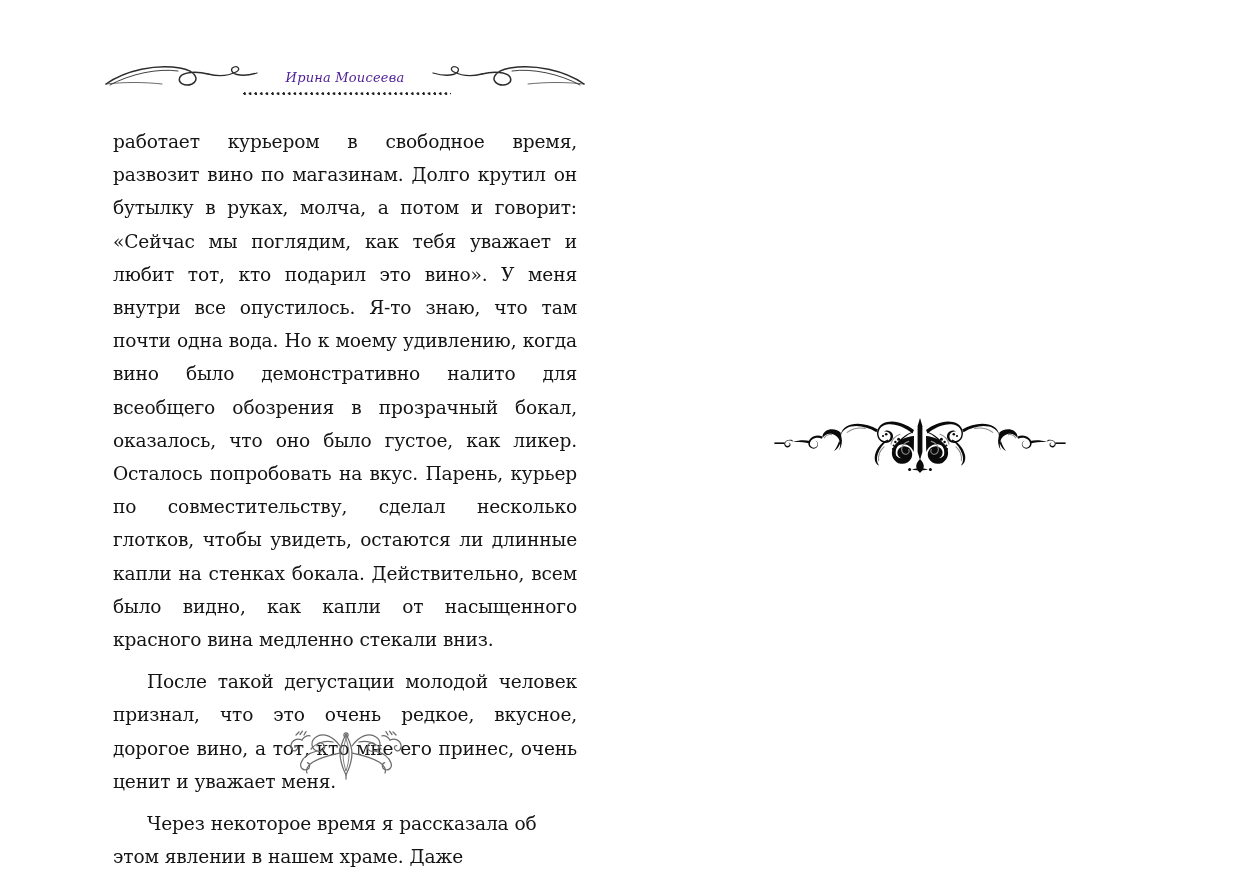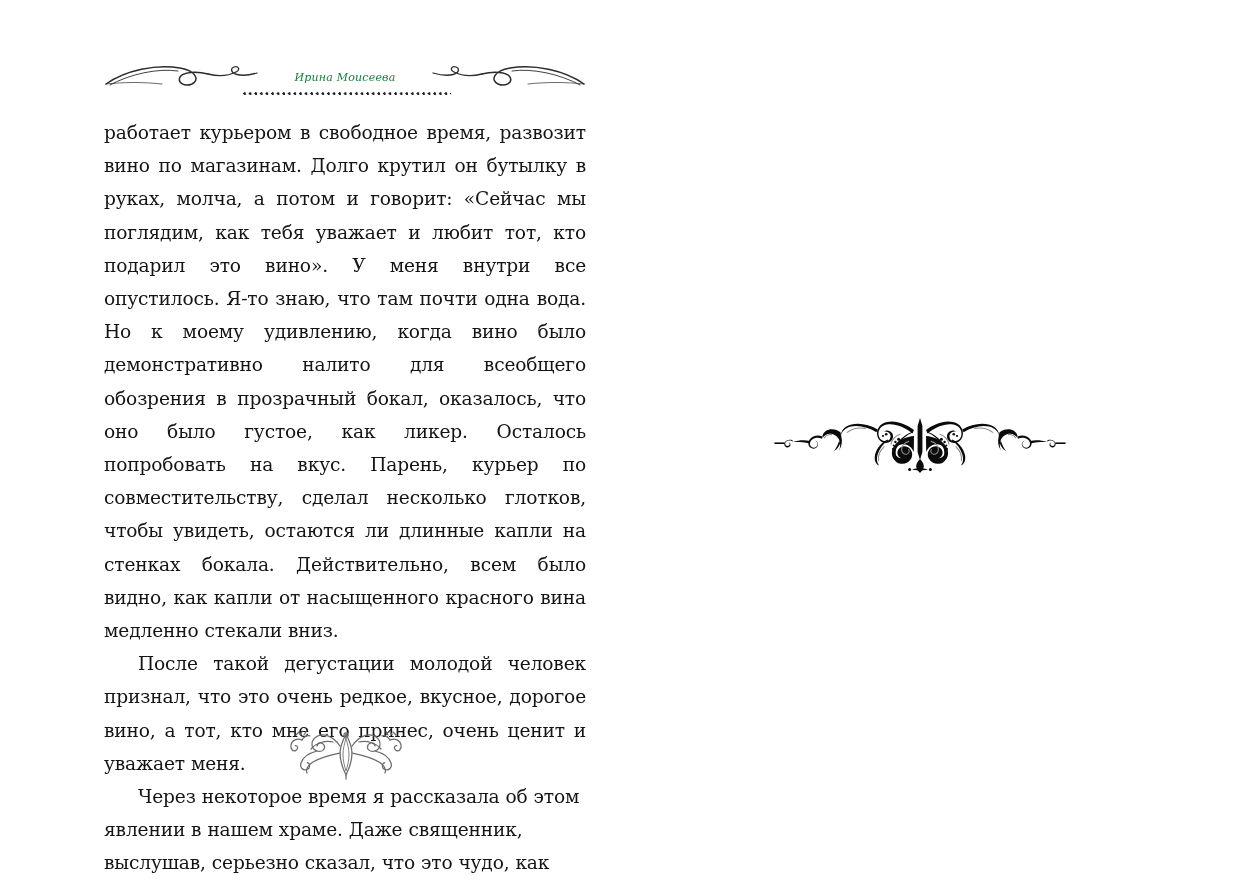"Ирина Моисеева" .author-name { color: #15803d -> #4c1d95; font-size: 11px -> 13px }
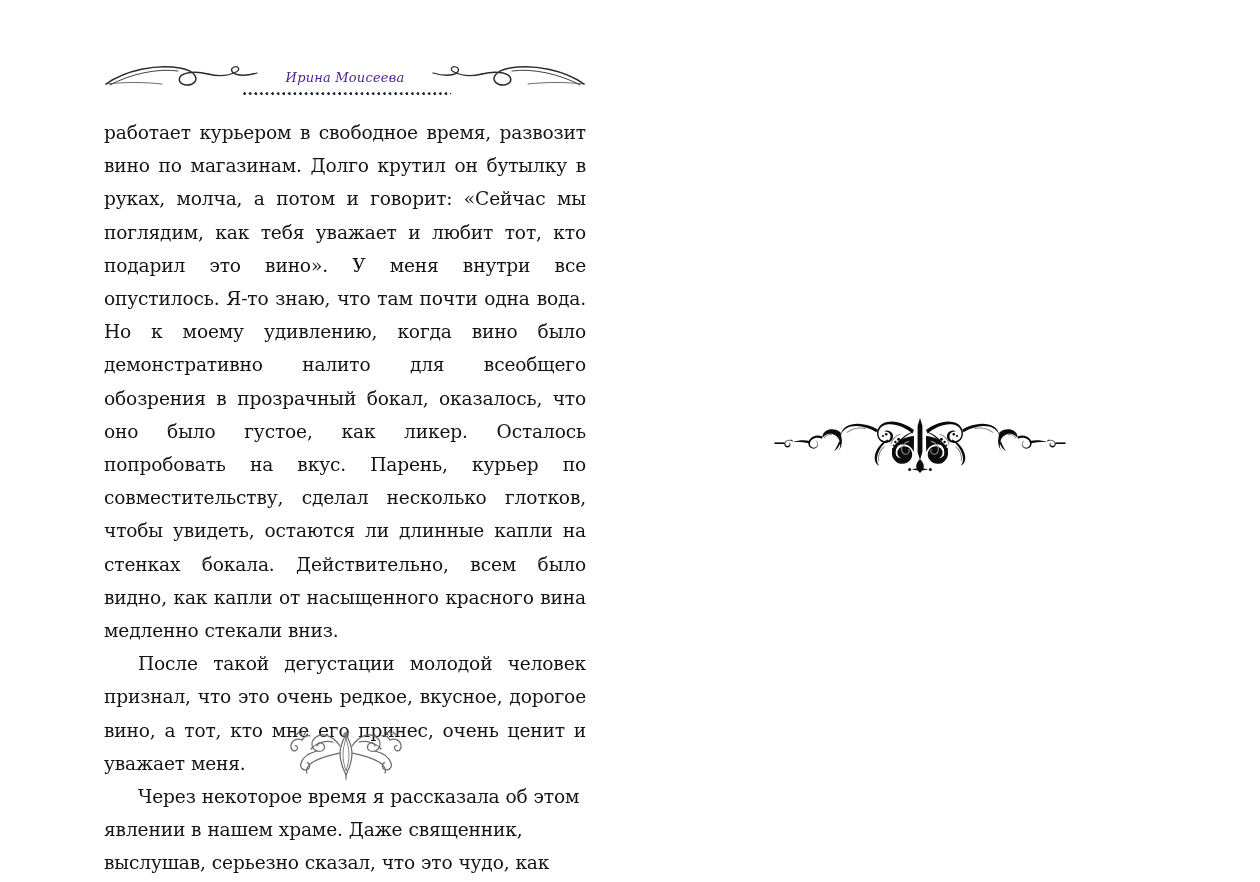"работает курьером в свободное время," .body-text p { margin: 0 -> 9px }
